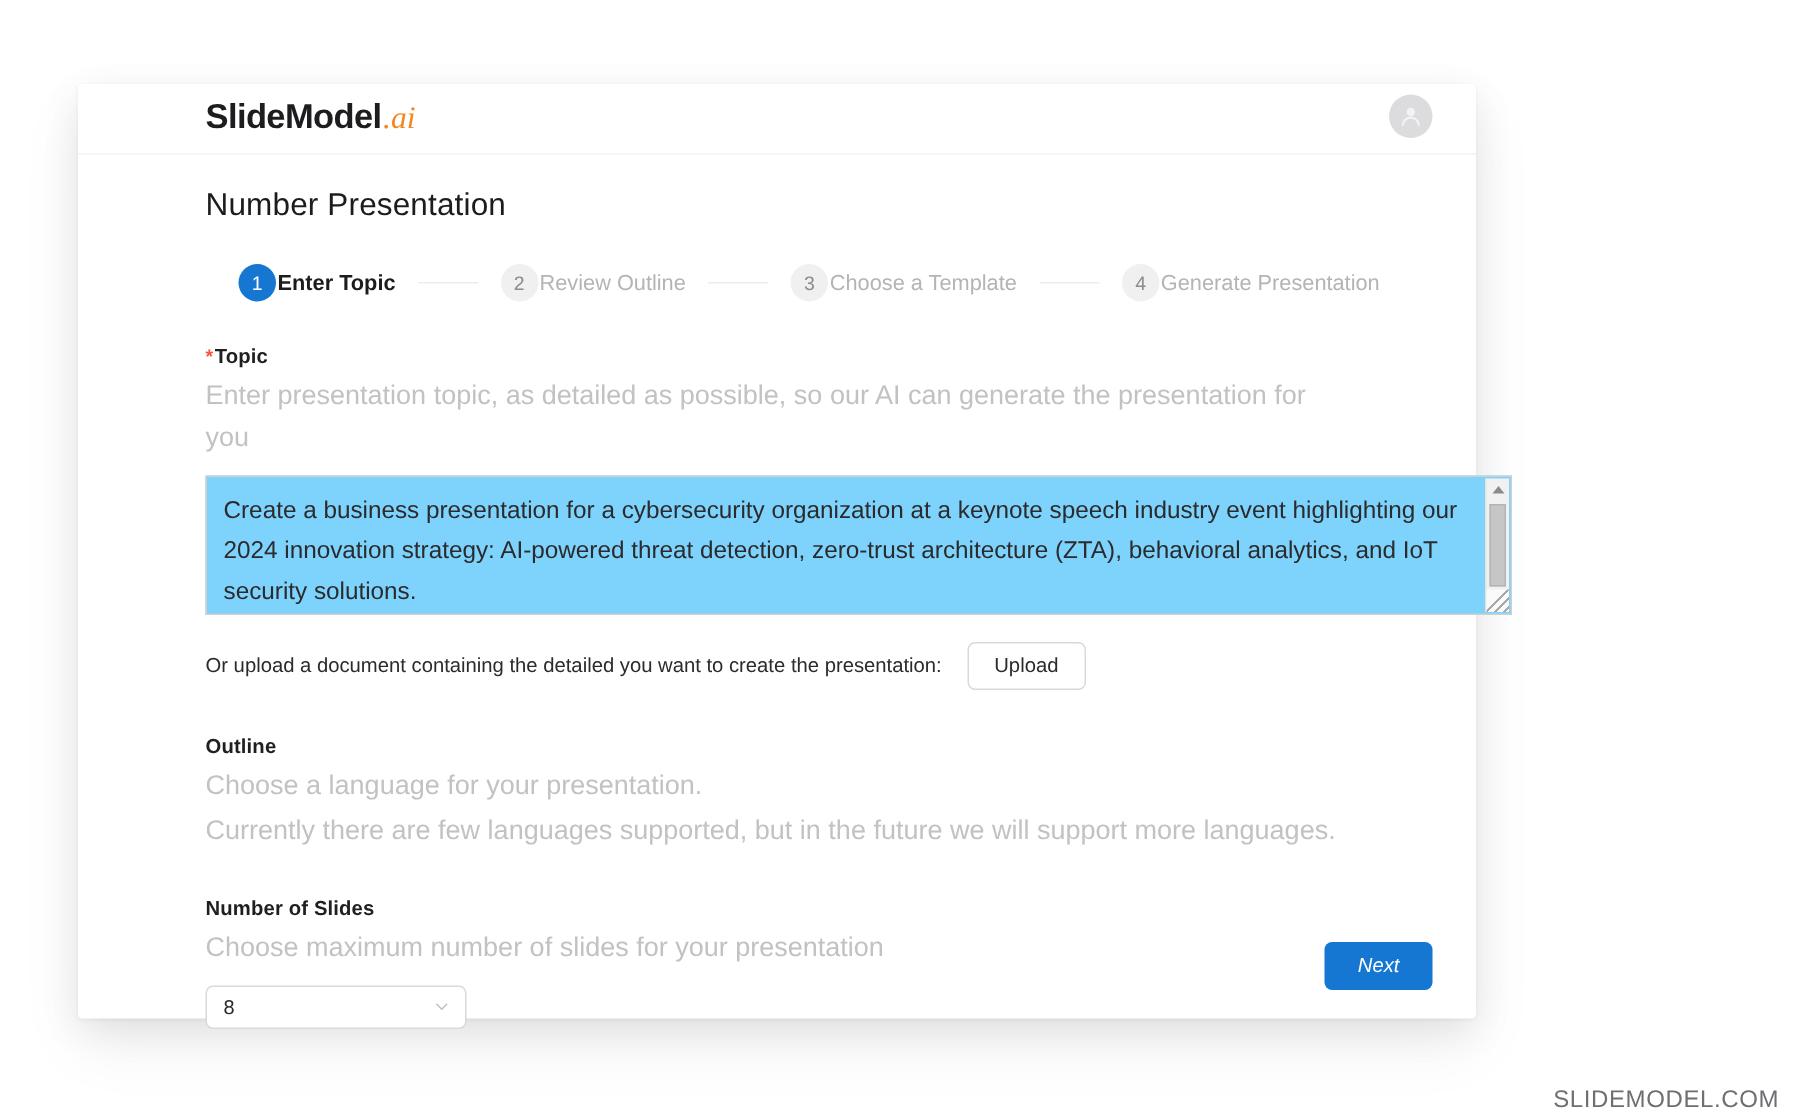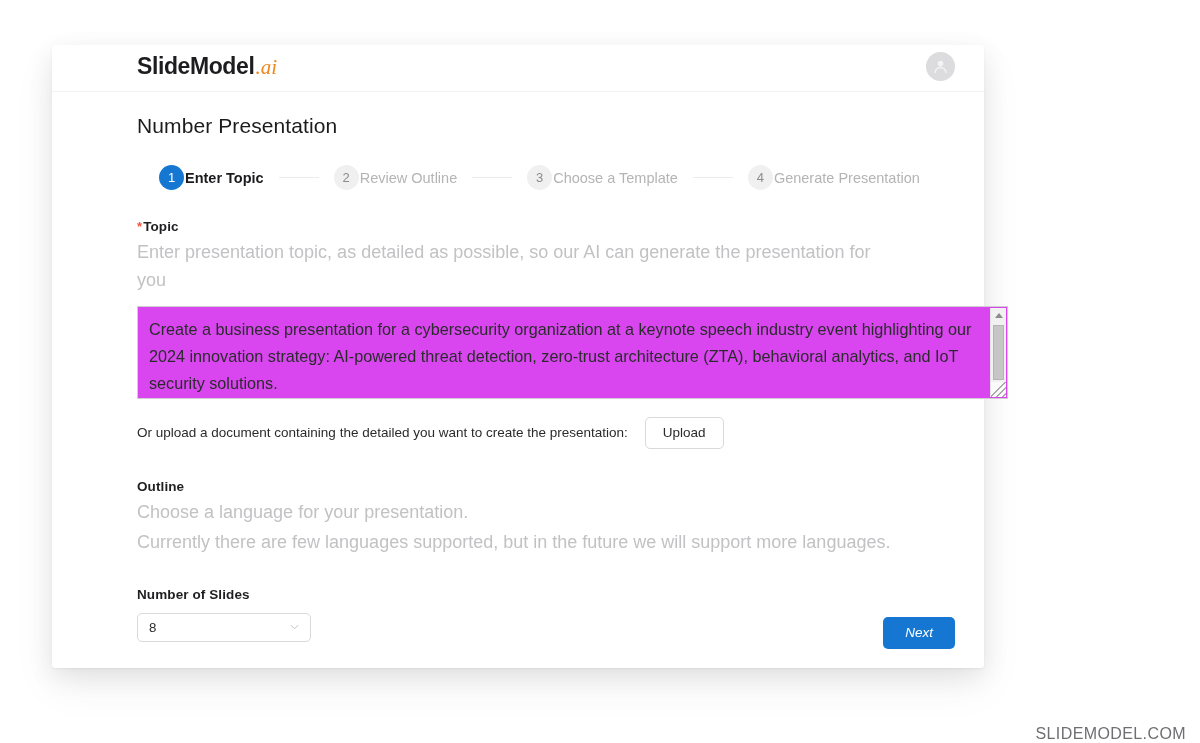"SlideModel.ai" .card { top: 45px -> 56px }
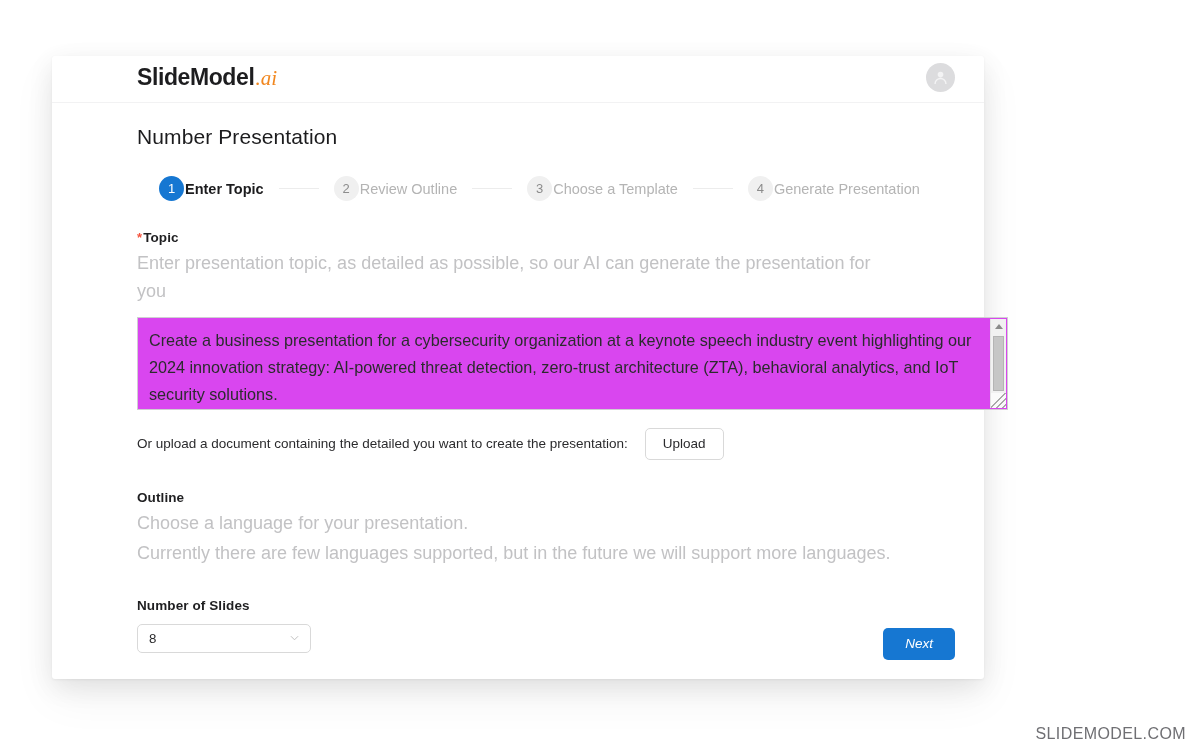"Create a business presentation for" .textarea-wrap { background: #d946ef -> #7dd3fc }
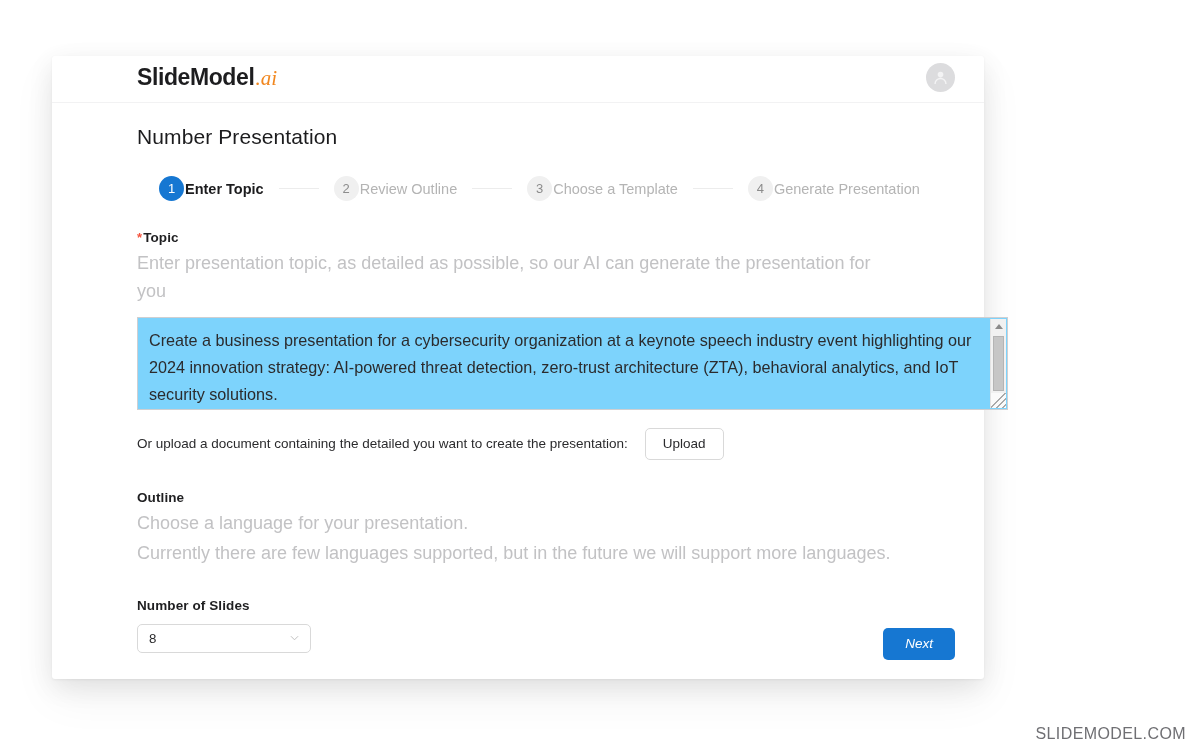"Choose maximum number of slides" div.field-hint { html: none -> <div>Choose maximum number of slides for your presentation</div> }
